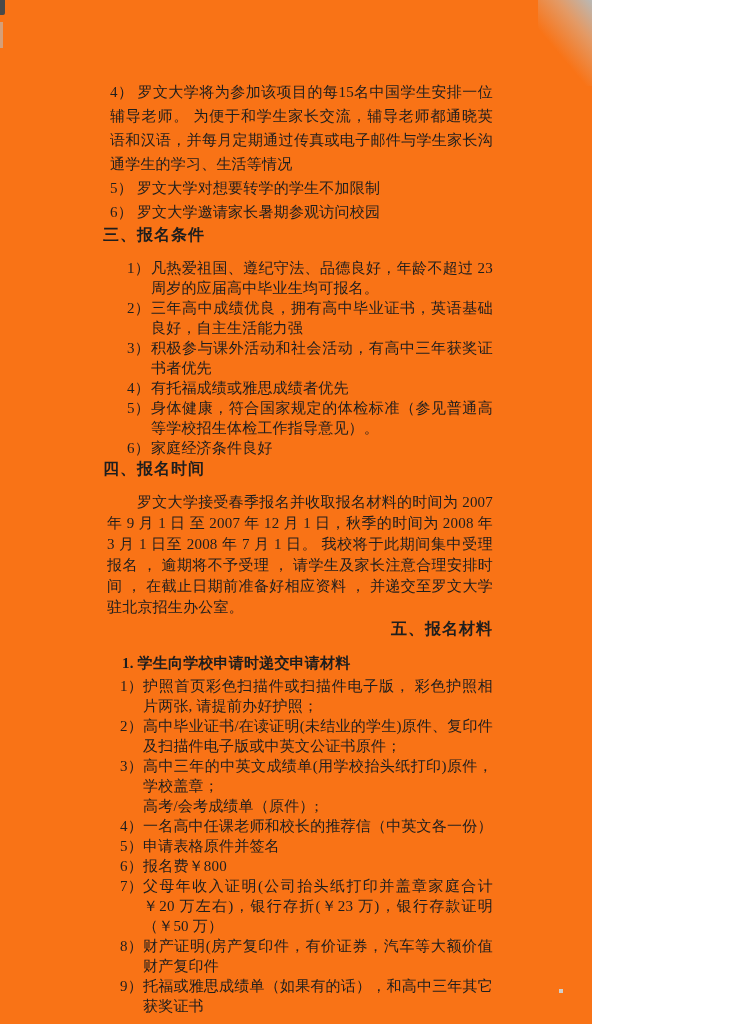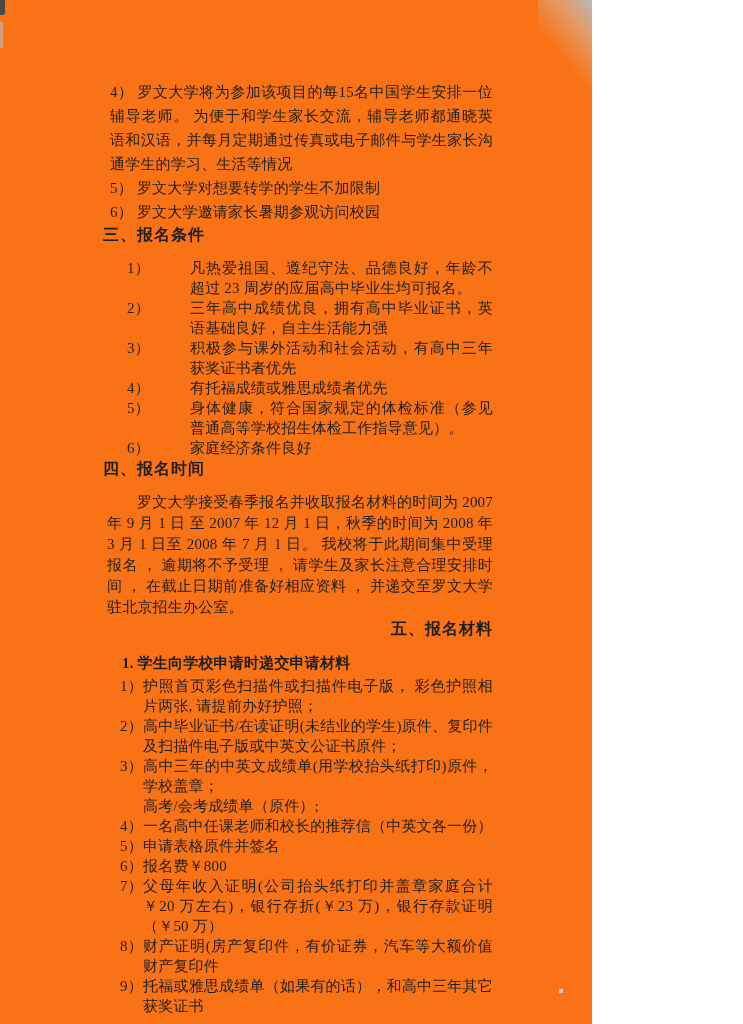"凡热爱祖国、遵纪守法、品德良好，年龄不超过 23 周岁的应届高中毕业生均可报名。" .cond-item .txt { margin-left: 39px -> none }
